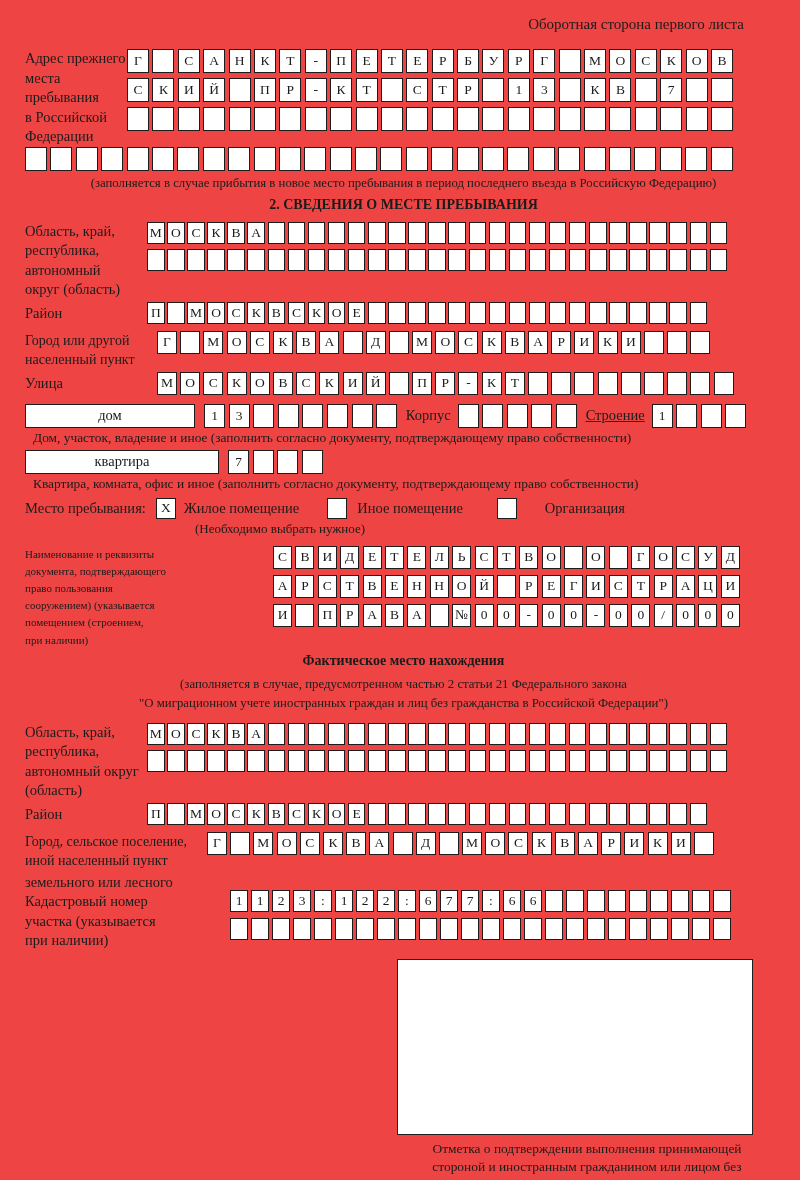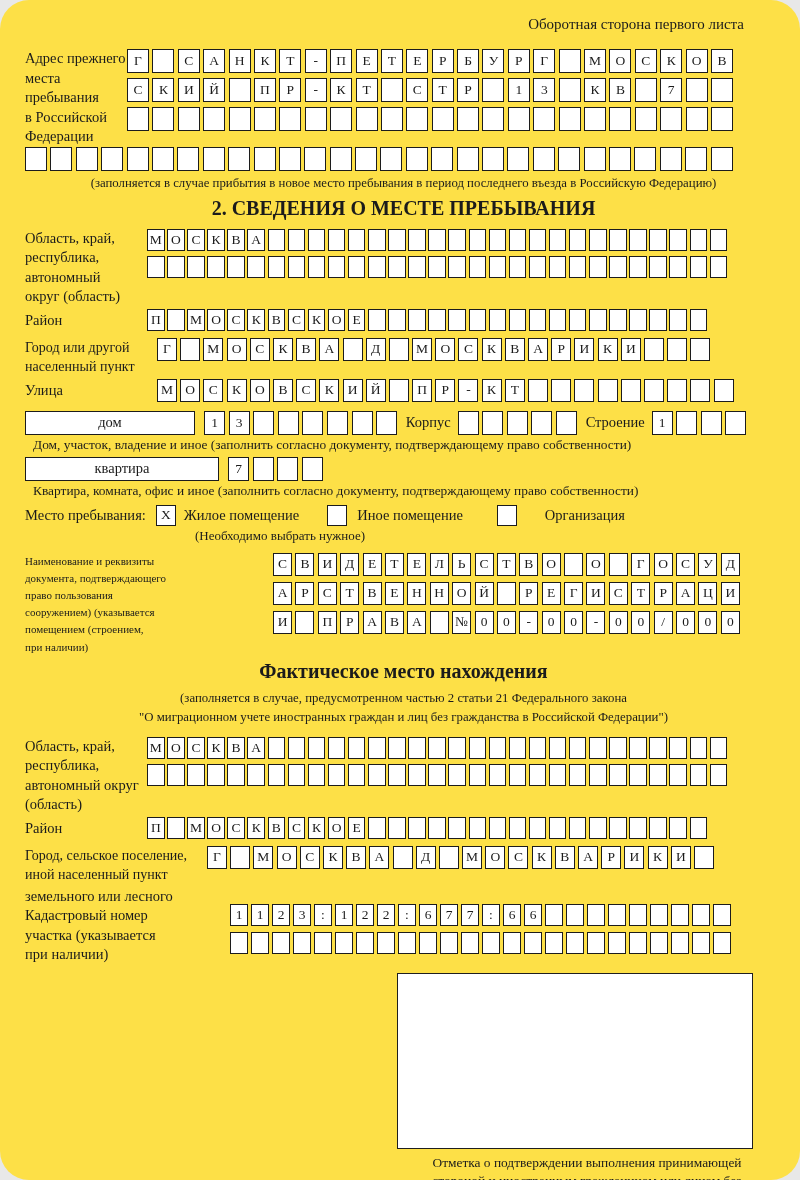"Оборотная сторона первого листа" .page { background: #fde047 -> #ef4444; border-radius: 29px -> none }
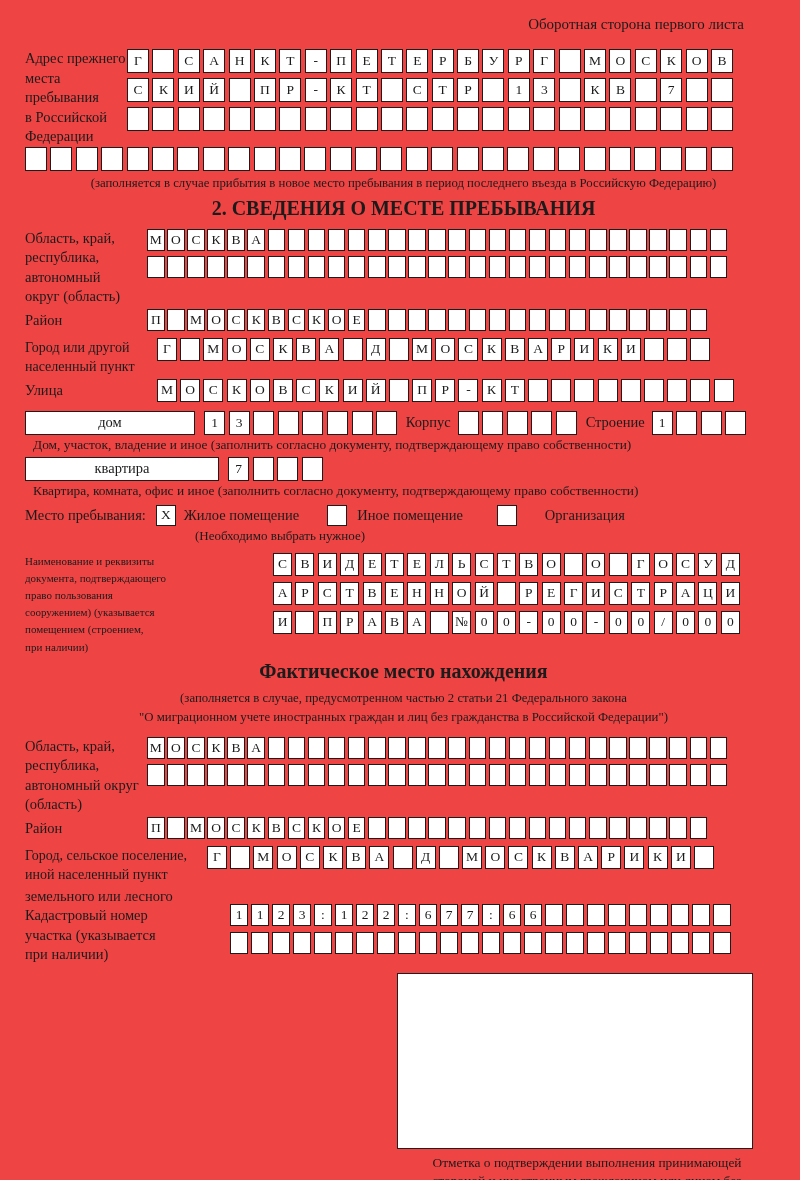"2. СВЕДЕНИЯ О МЕСТЕ ПРЕБЫВАНИЯ" .h-bold { font-size: 20px -> 14px }
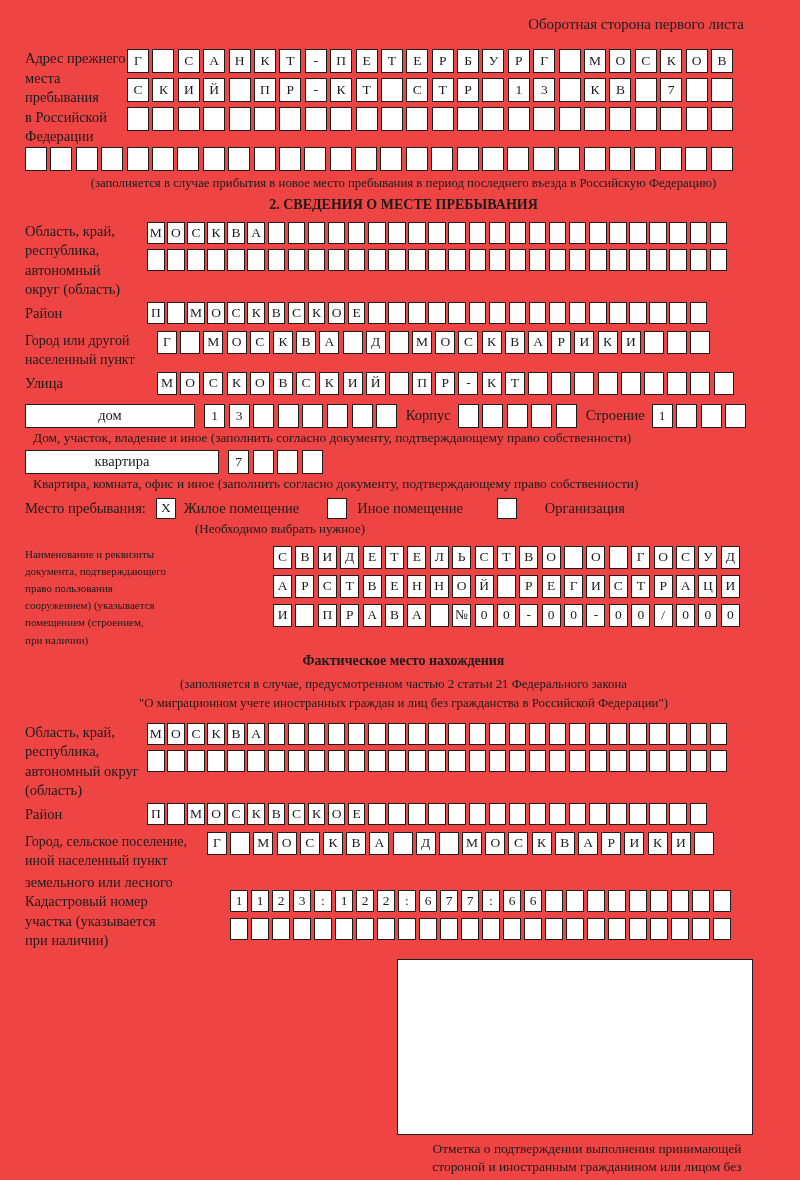"Строение" span.inline-lbl { text-decoration: none -> underline }
